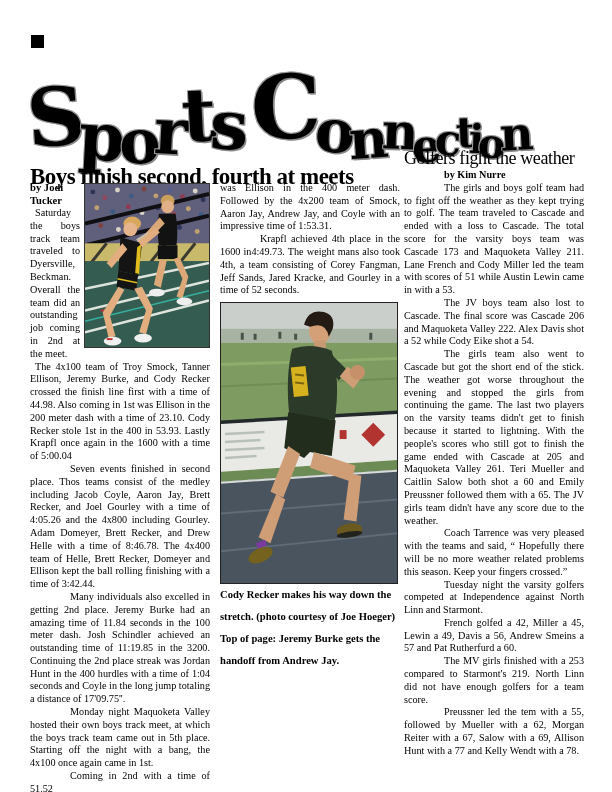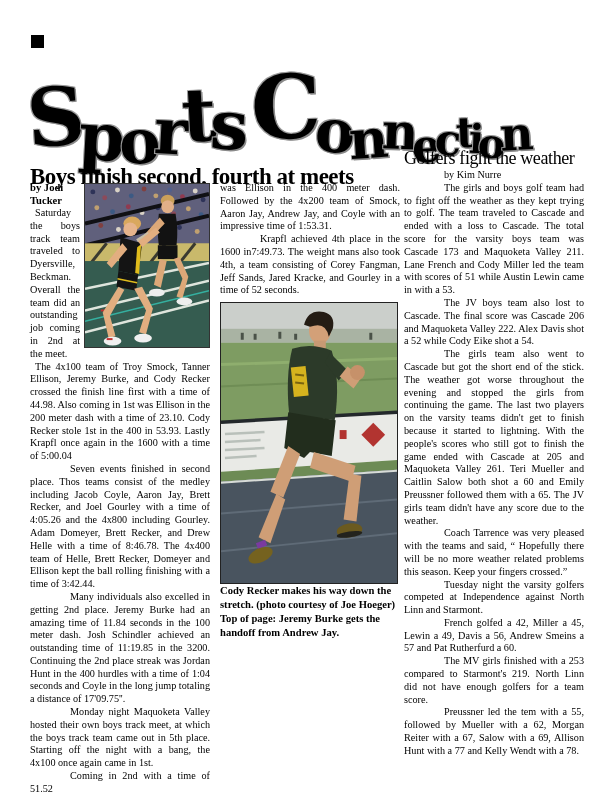"by Kim Nurre" .golf-byline { font-weight: normal -> bold }
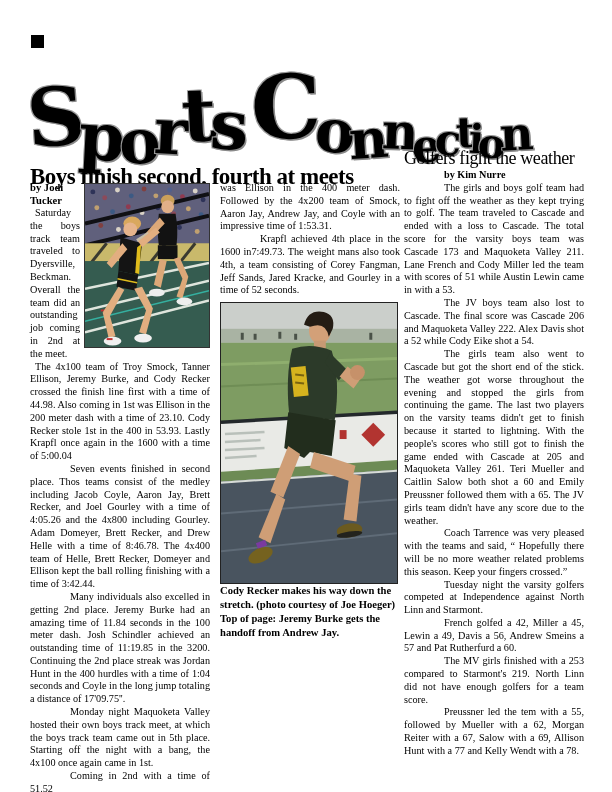"Krapfl achieved 4th place in" p.ind-lg { text: in7:49.73 -> in4:49.73 }
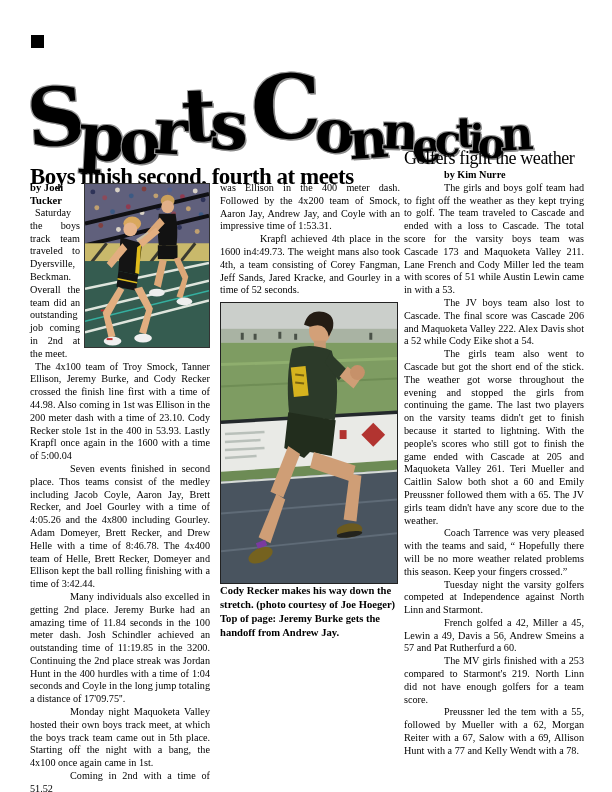"Cody Recker makes his way" .caption { line-height: 14px -> 22px }
